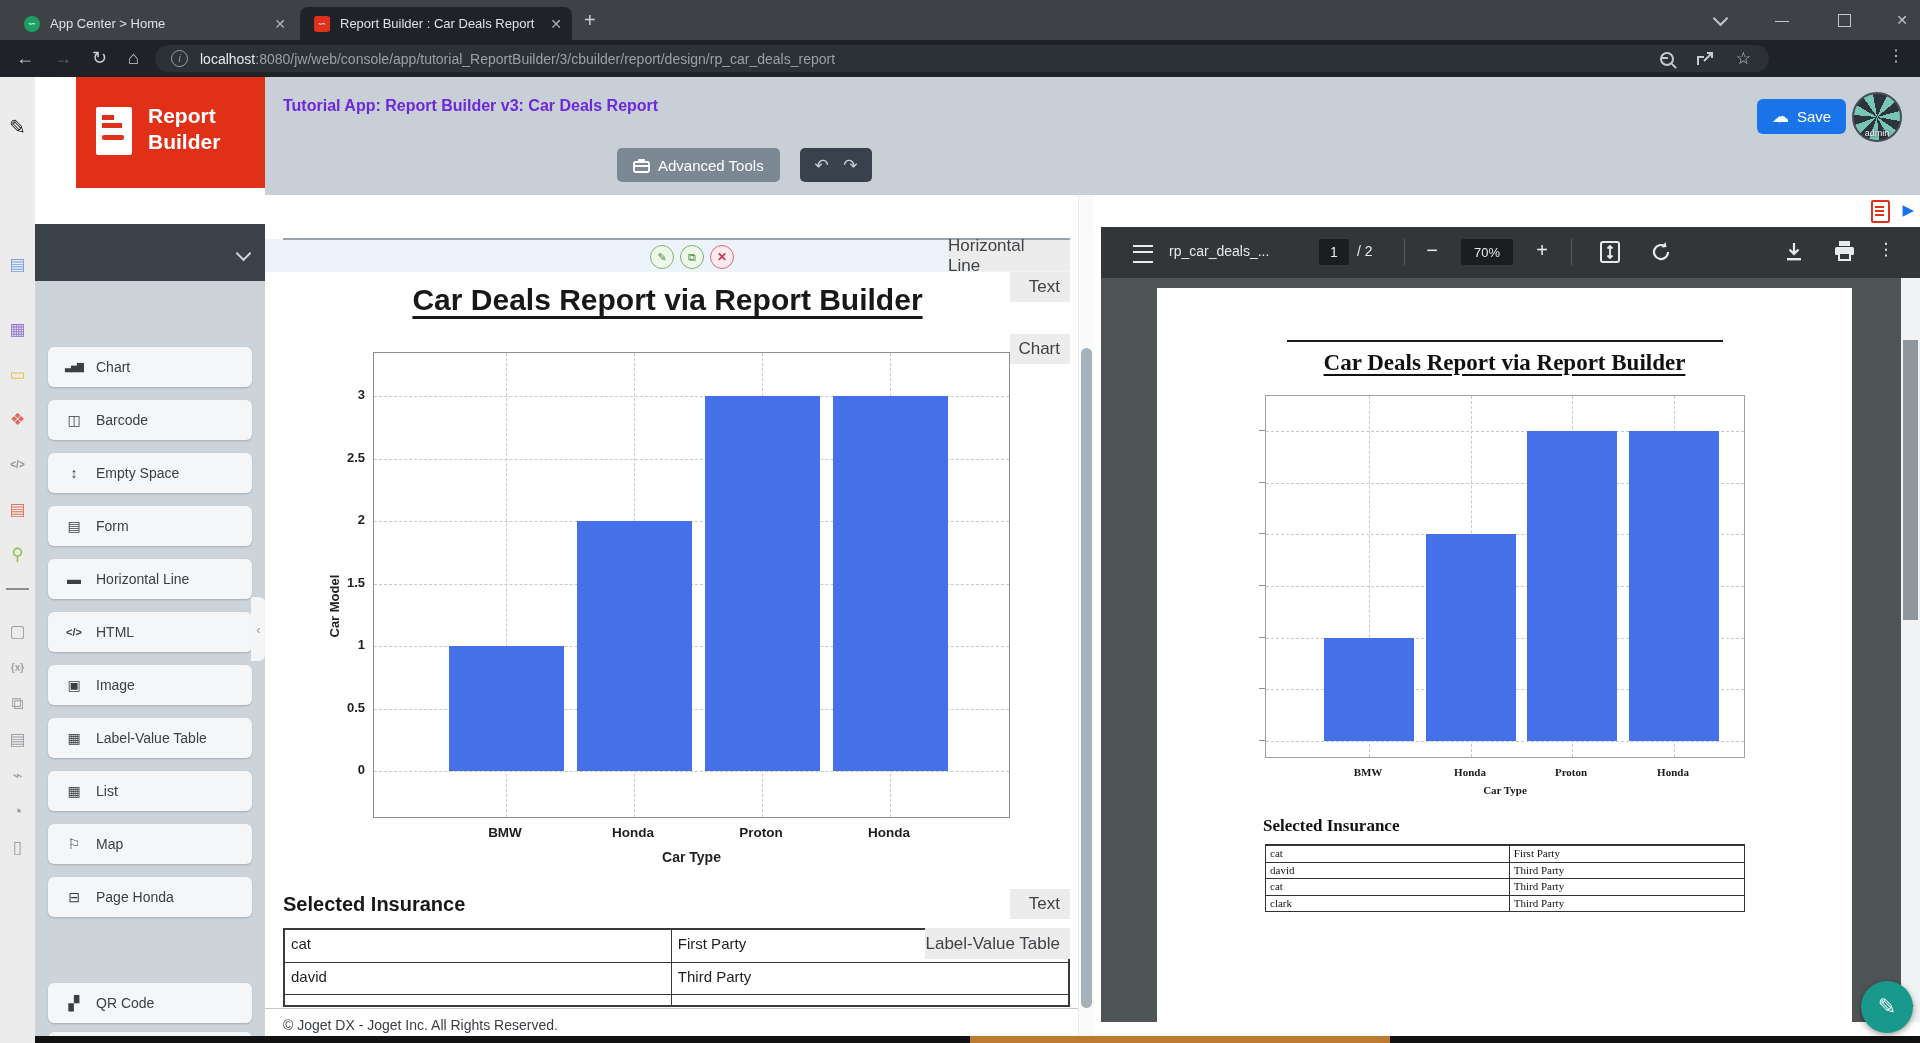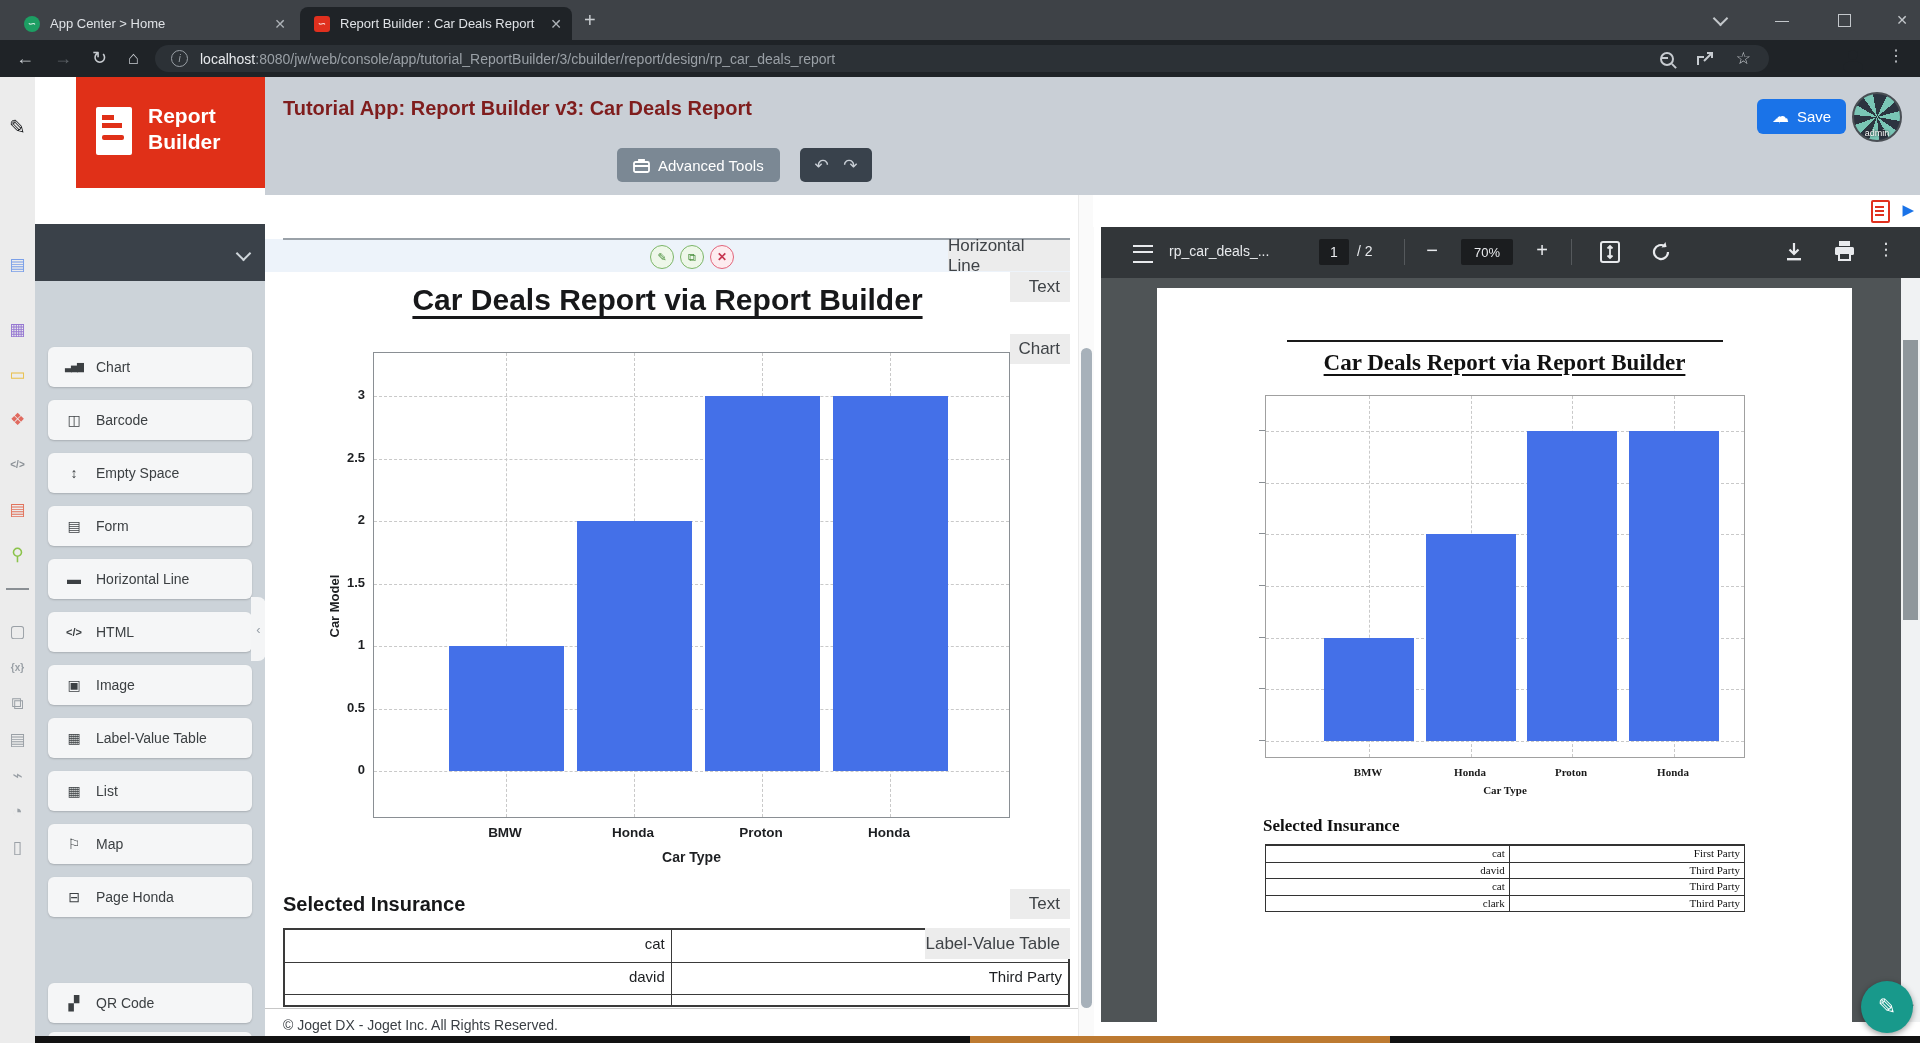"Tutorial App: Report Builder v3:" .apptitle { color: #7f1d1d -> #6d28d9; font-size: 20px -> 16px }
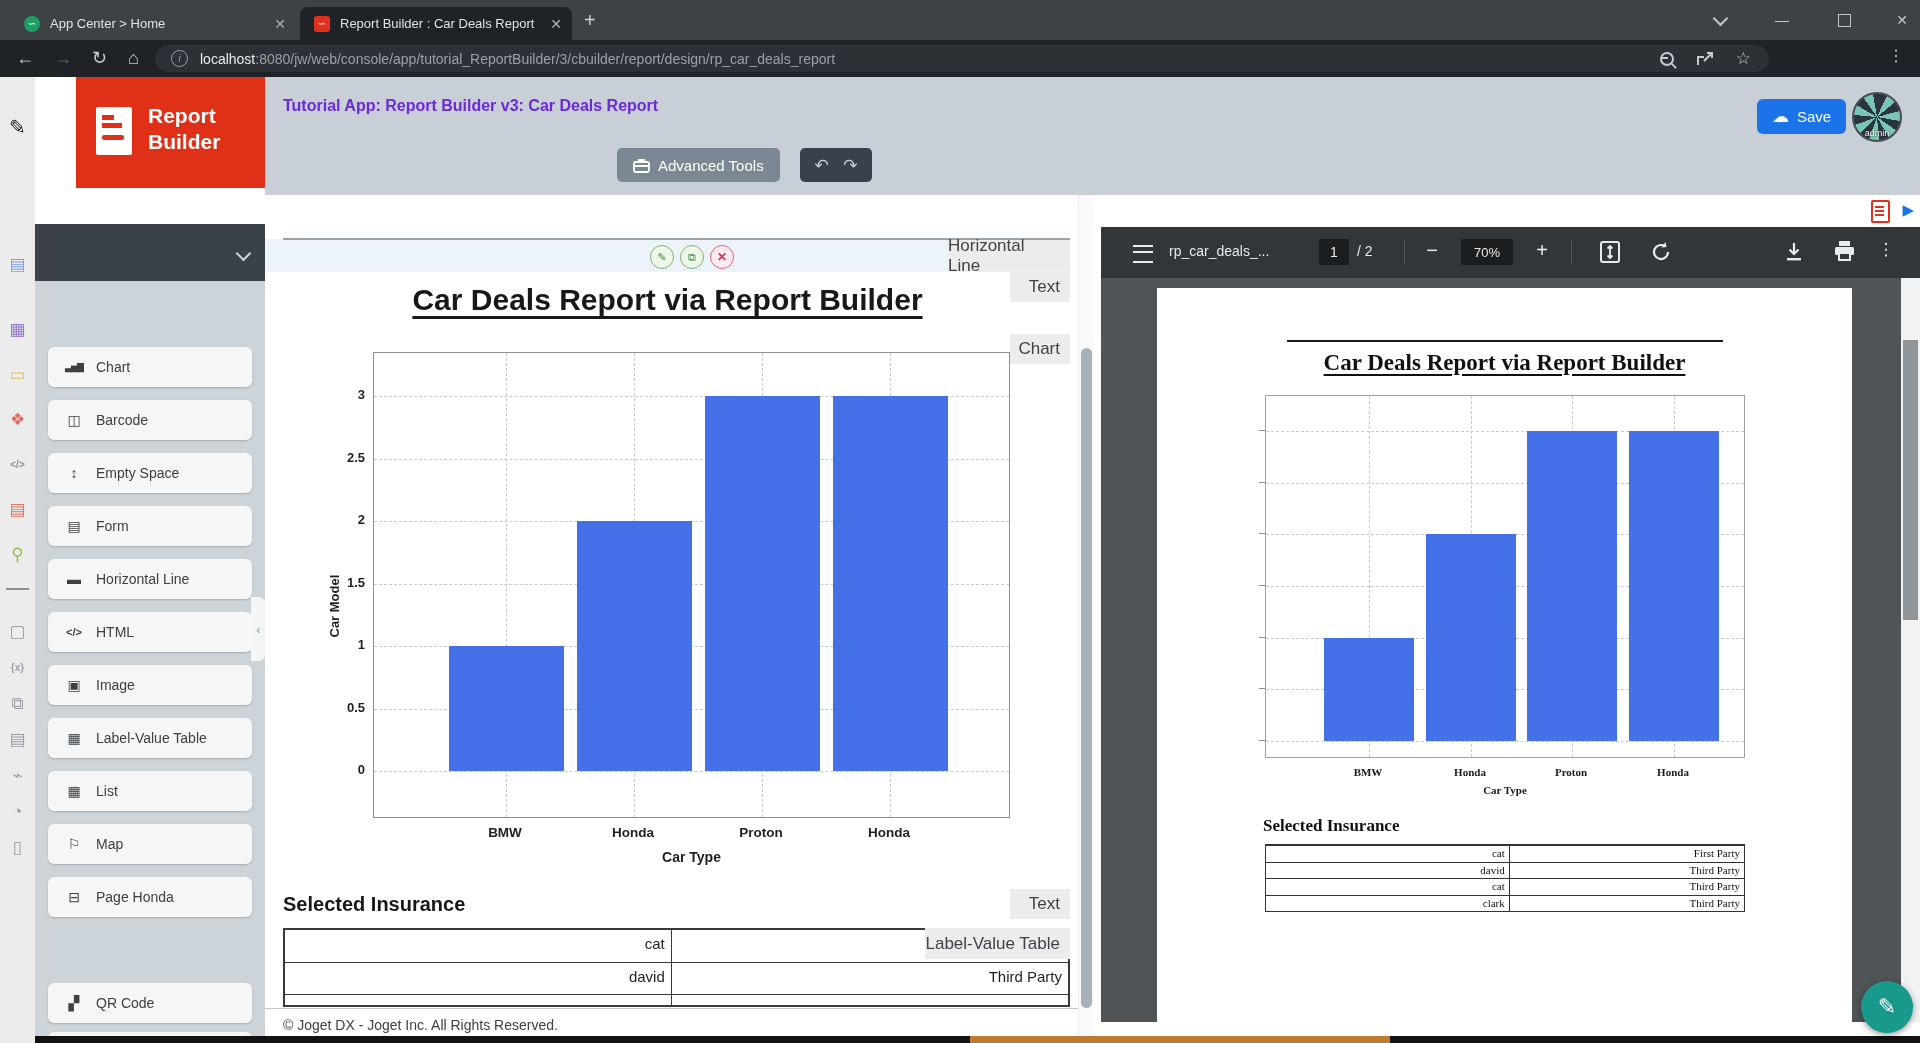"cat" .lv-cell { text-align: right -> none }
